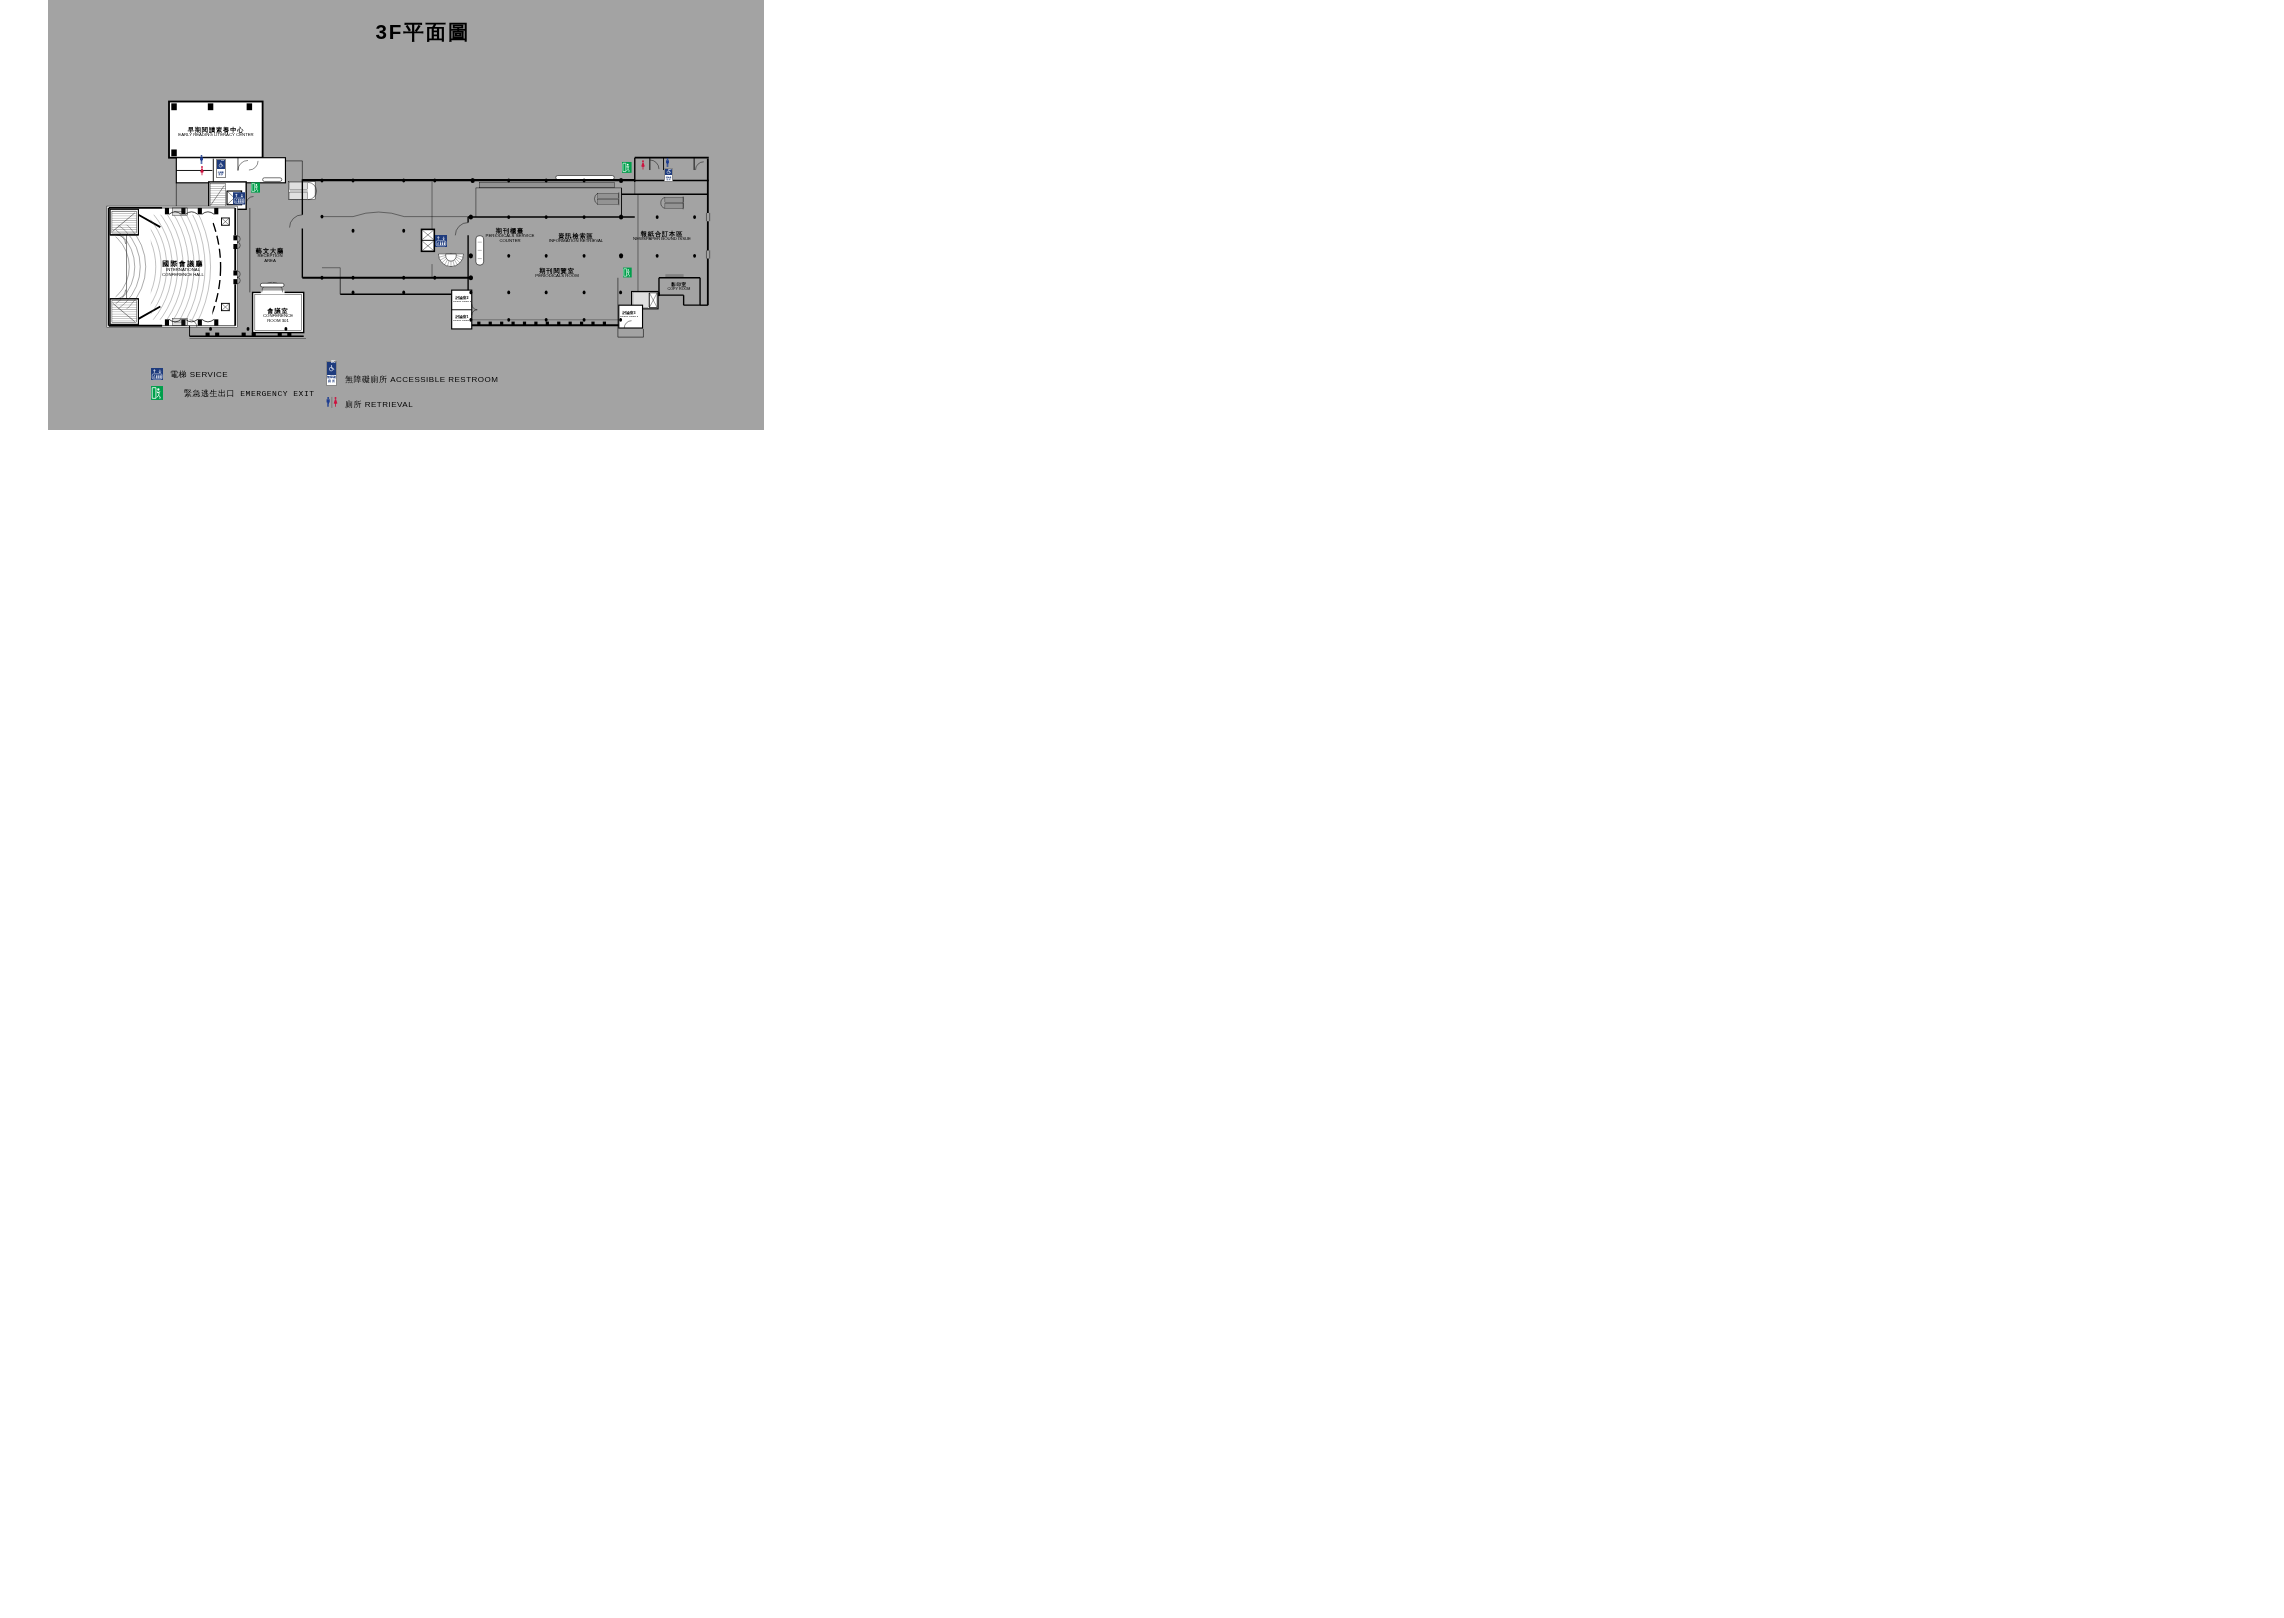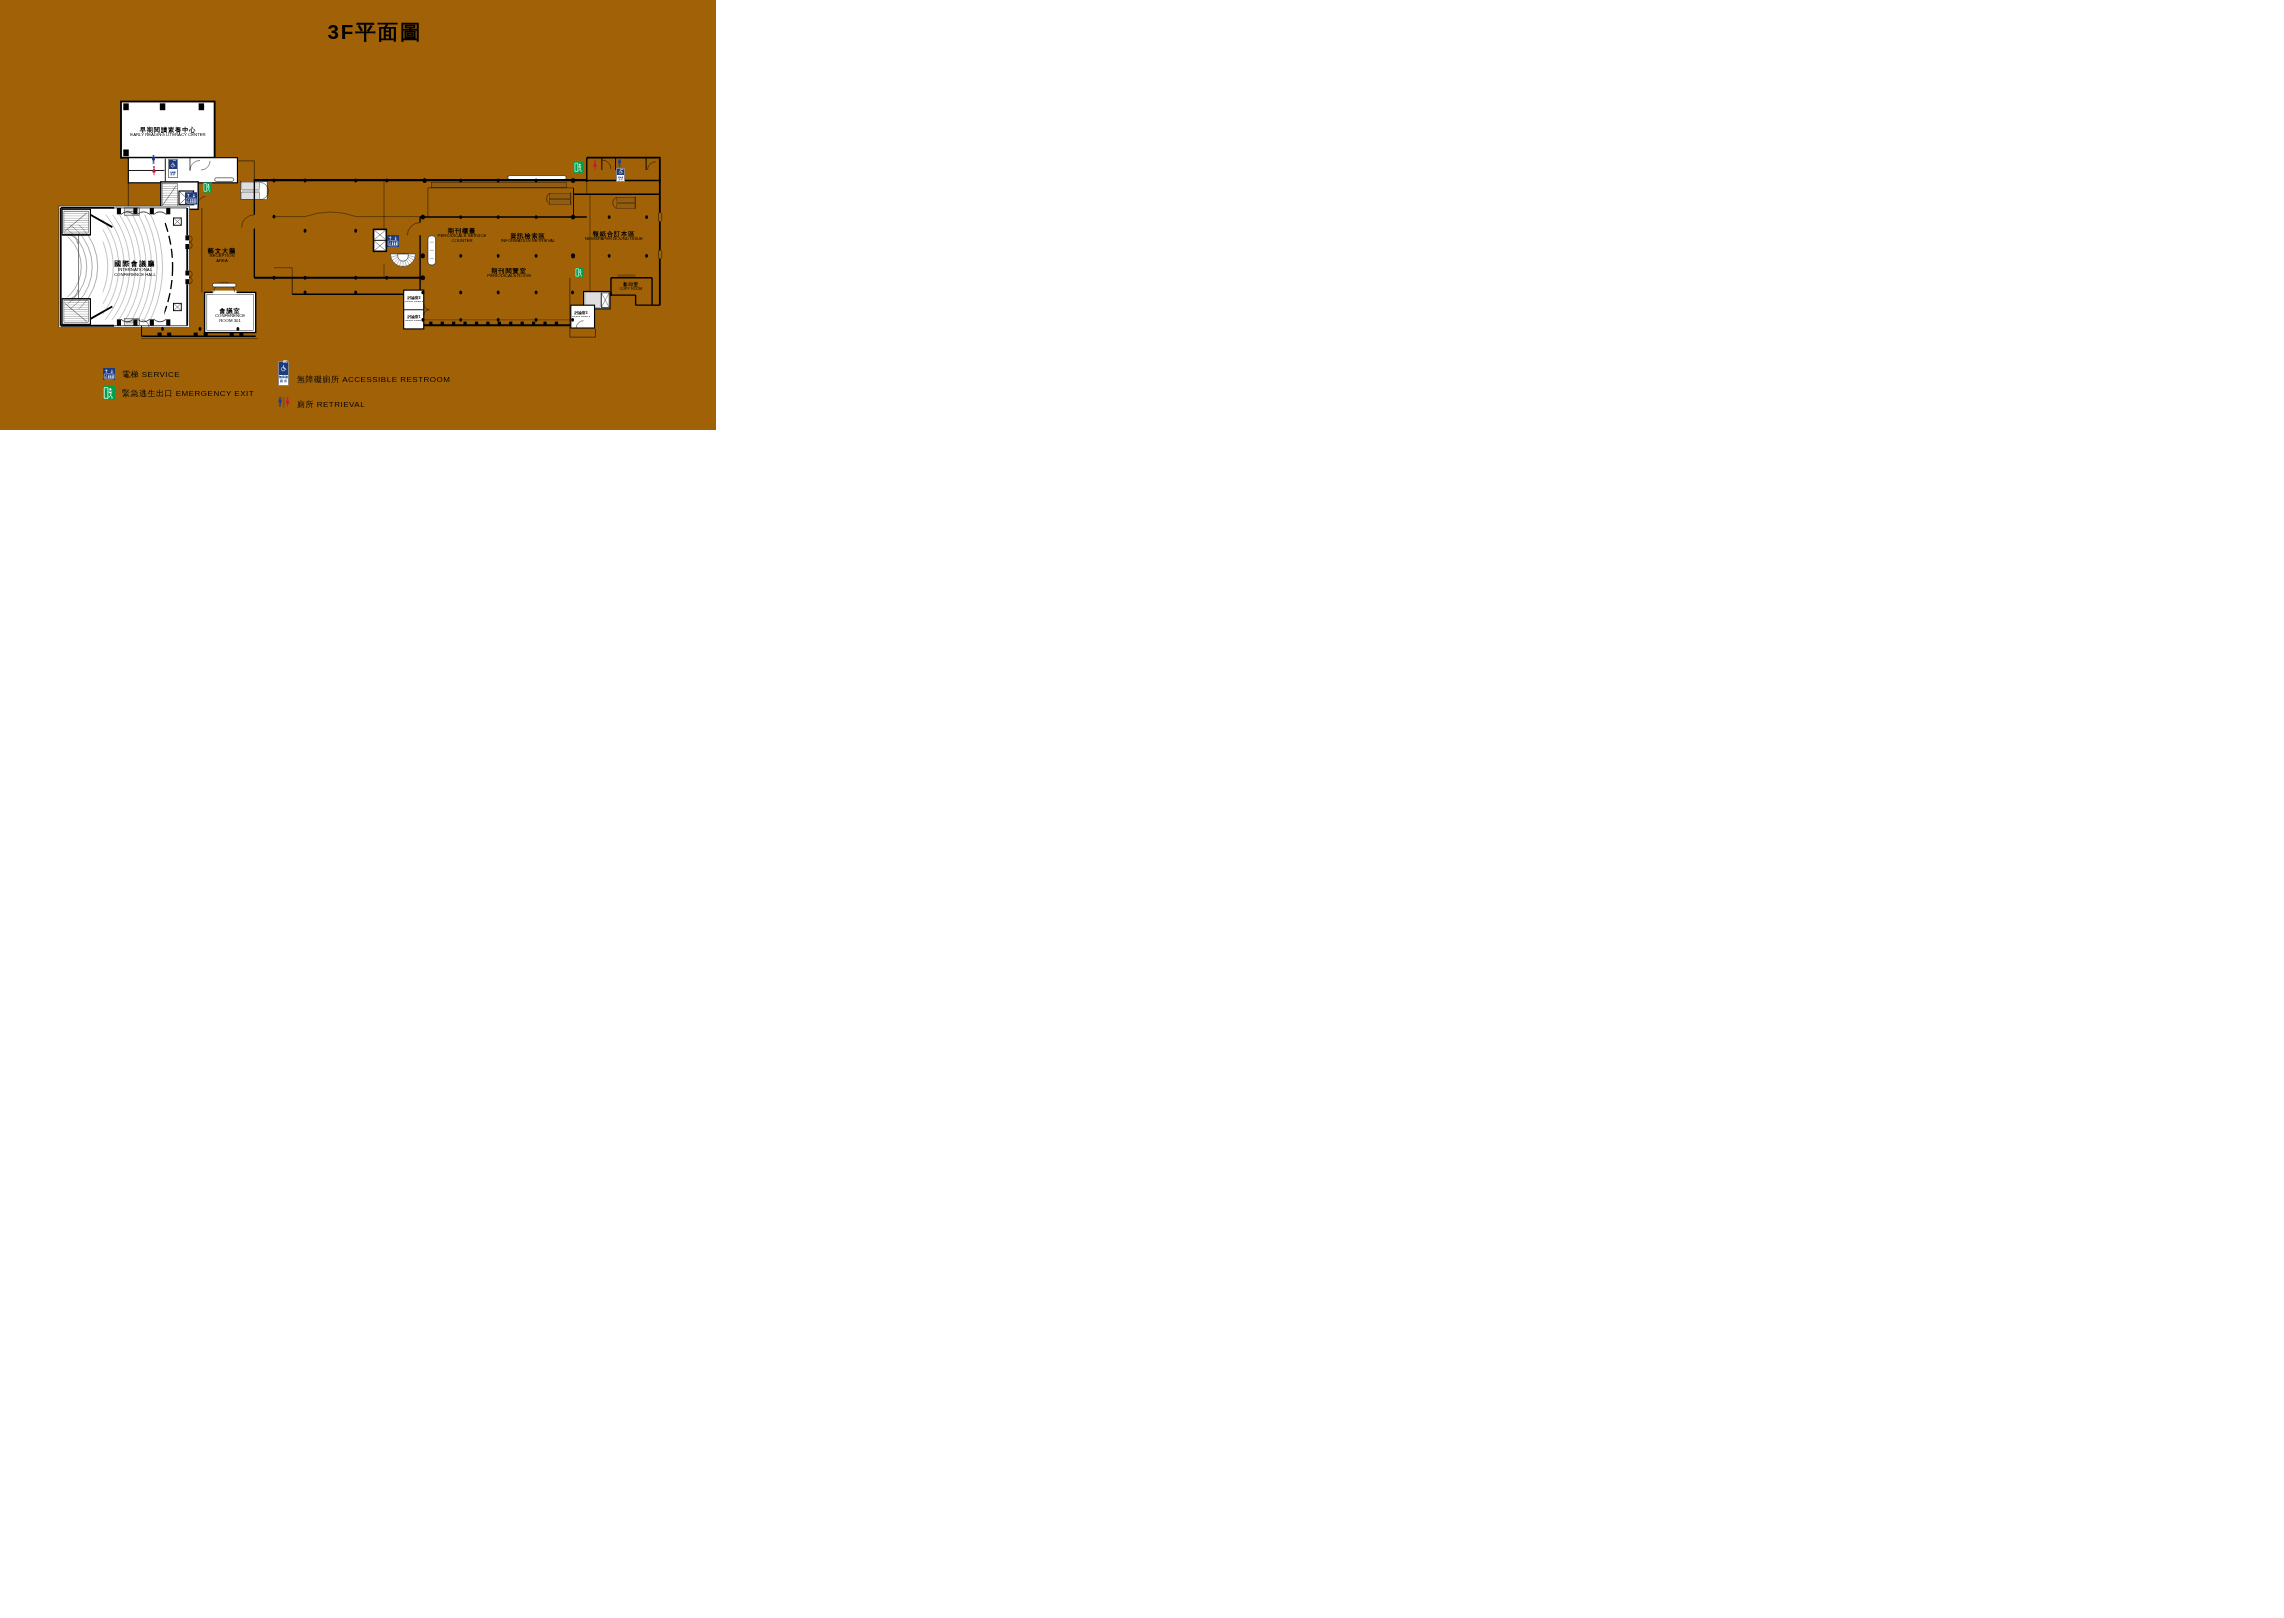"3F平面圖" #page { background: #a16207 -> #a3a3a3; margin-left: none -> 48px }
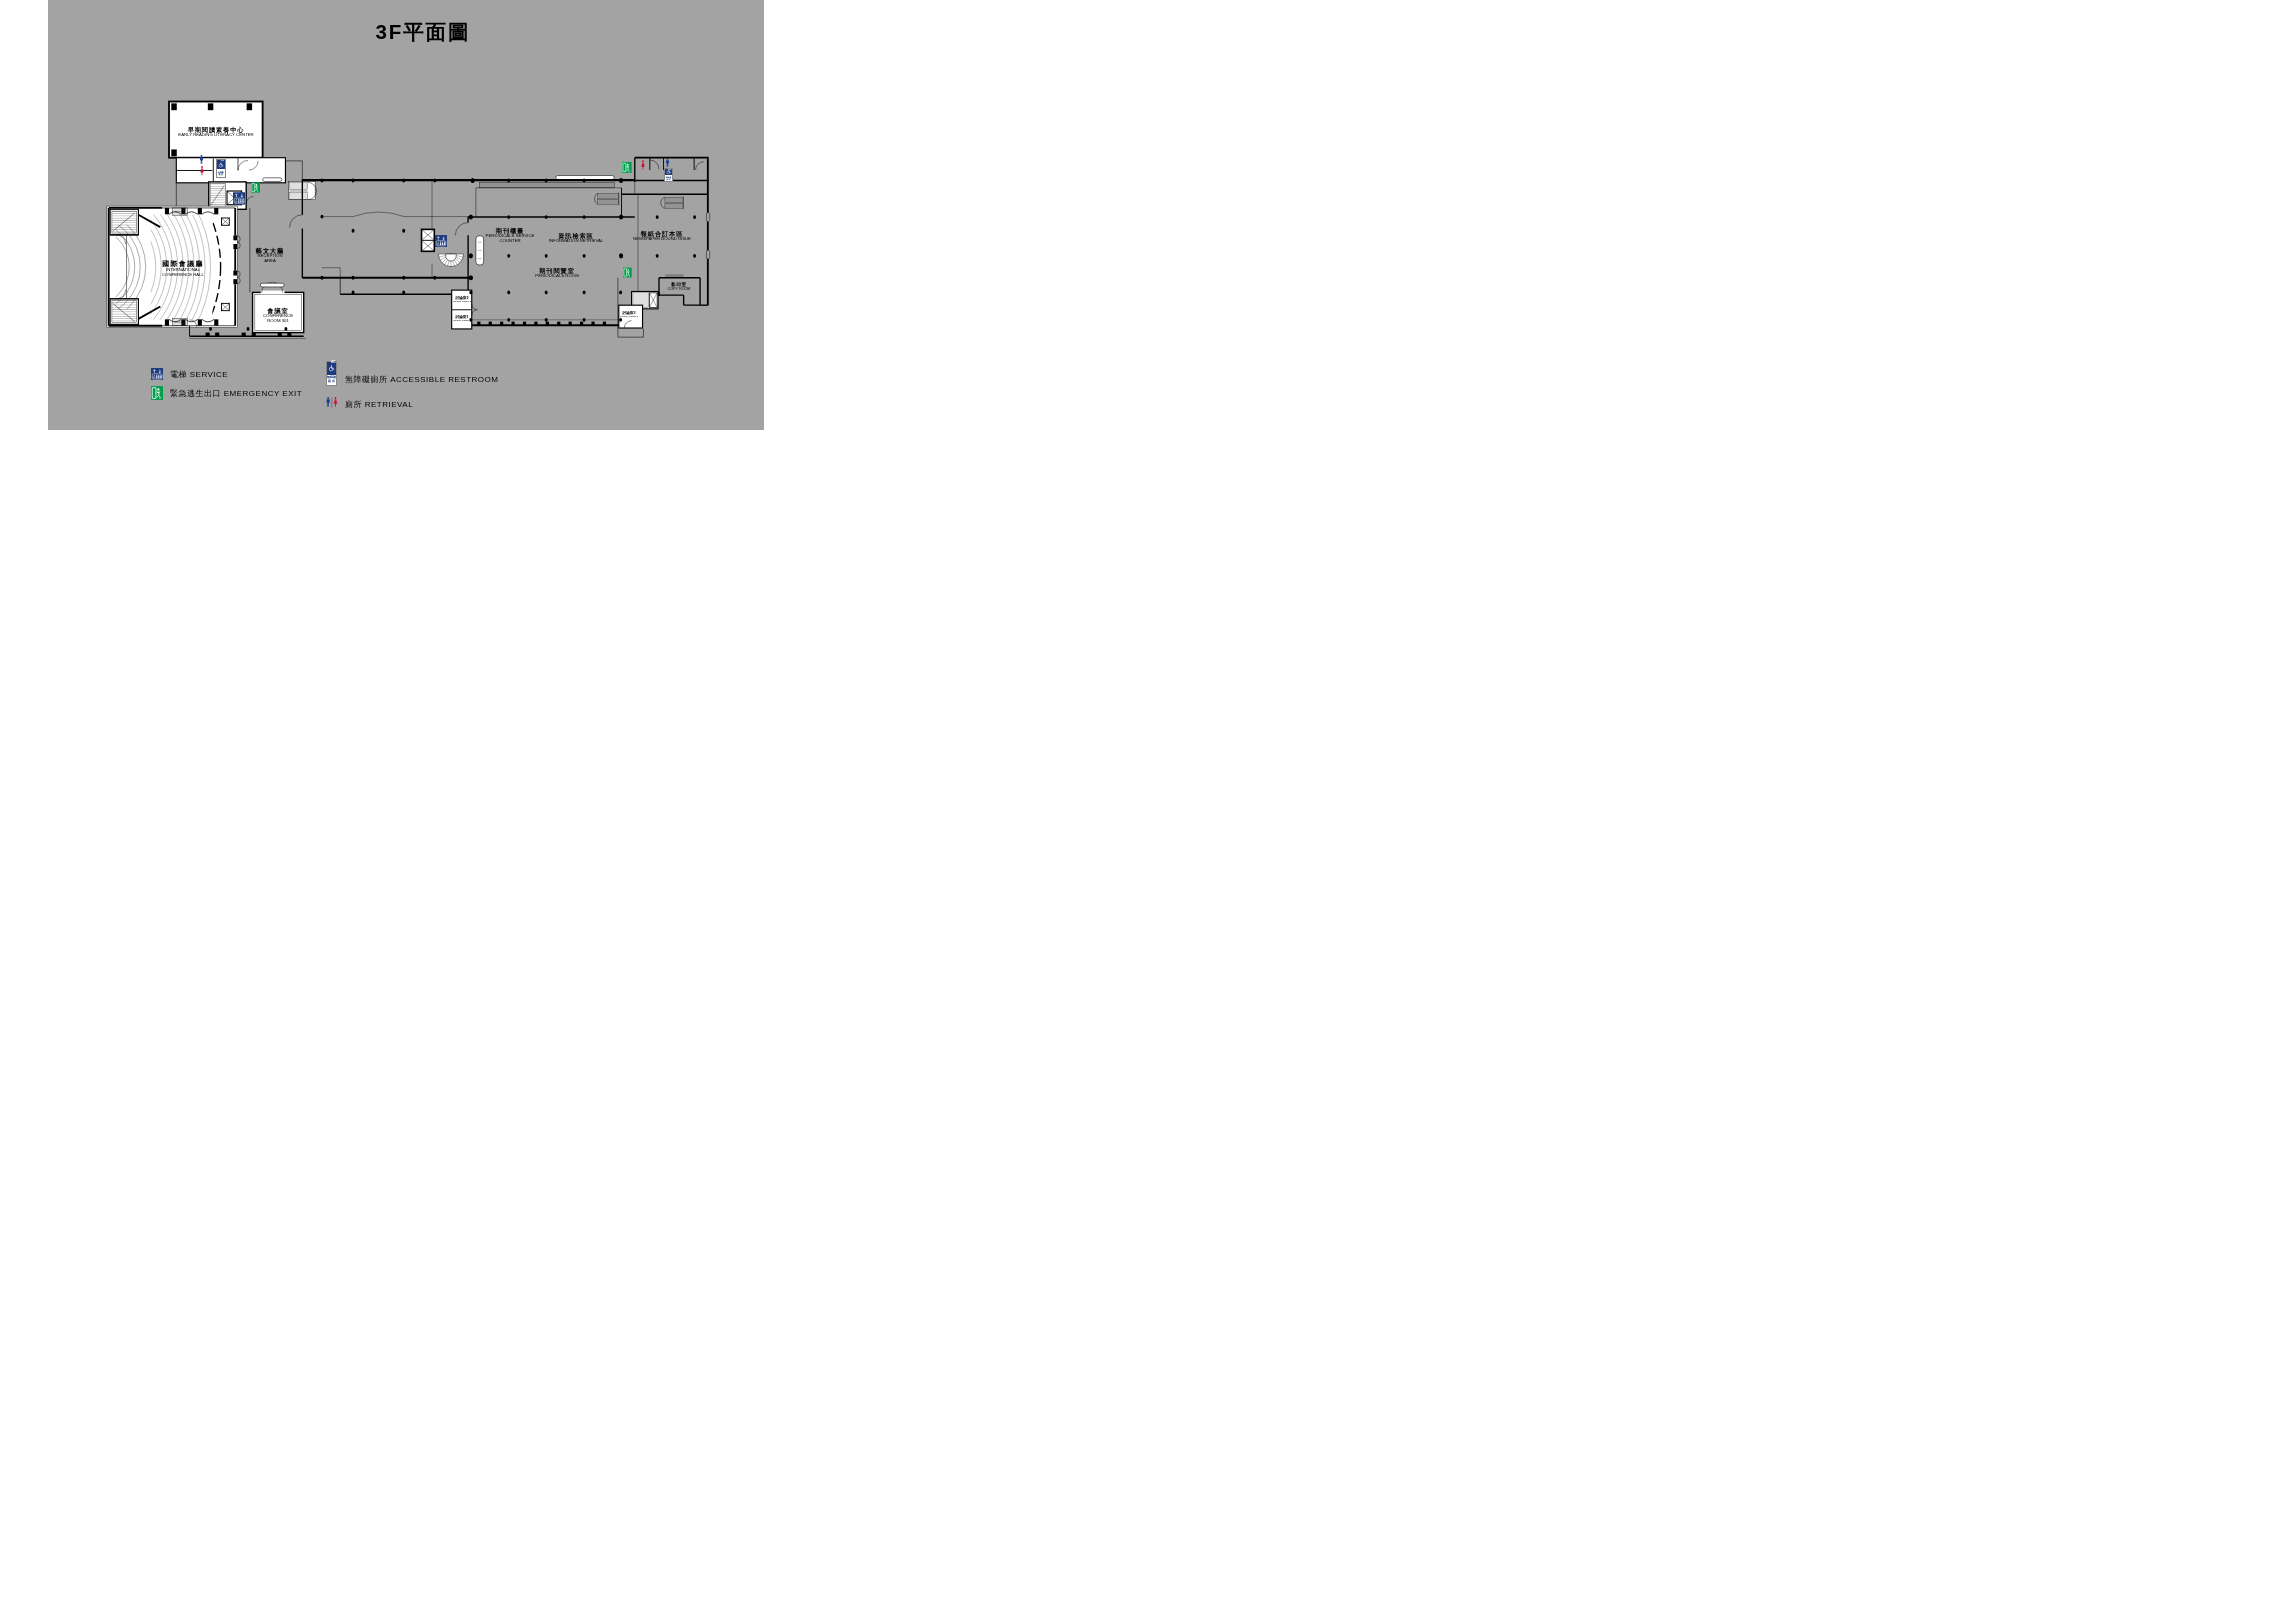"緊急逃生出口 EMERGENCY EXIT" div.legend-text { font-family: none -> Liberation Mono, monospace; left: 122px -> 136px }
